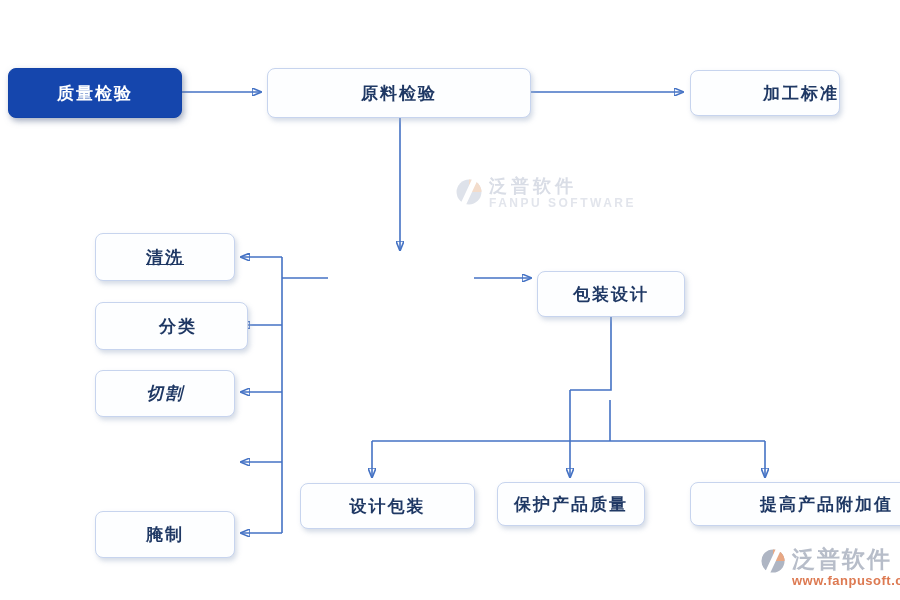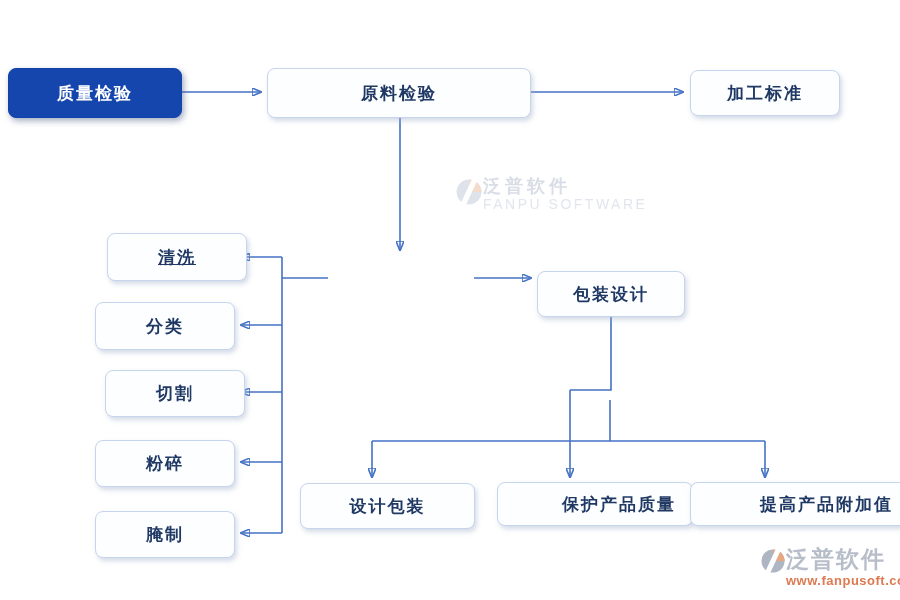"加工标准" #node-standard { justify-content: none -> flex-end }
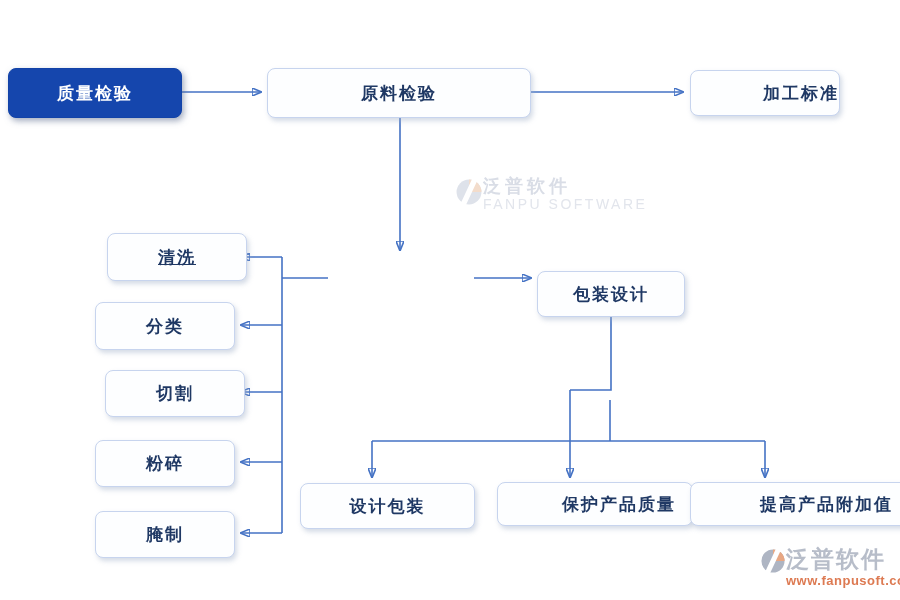"泛普软件" .wm { gap: none -> 6px }
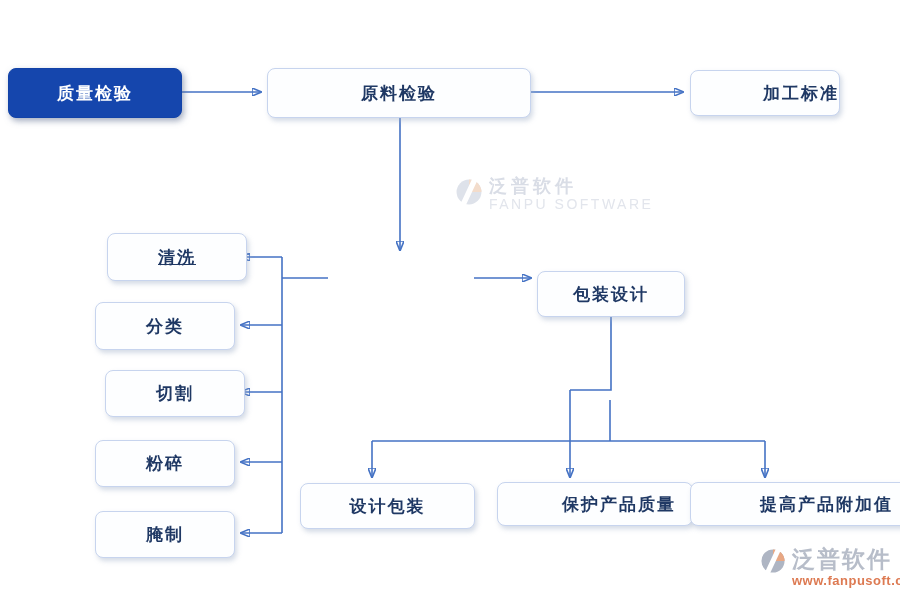"FANPU SOFTWARE" #wm-center .wm-sub { font-size: 14px -> 12px; font-weight: normal -> bold }
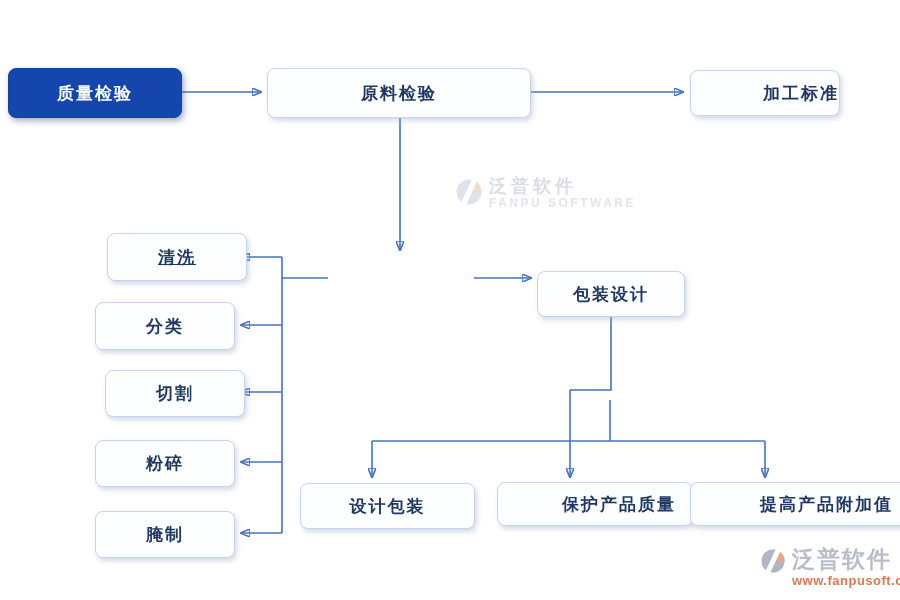"清洗" #node-cleaning { left: 107px -> 95px }
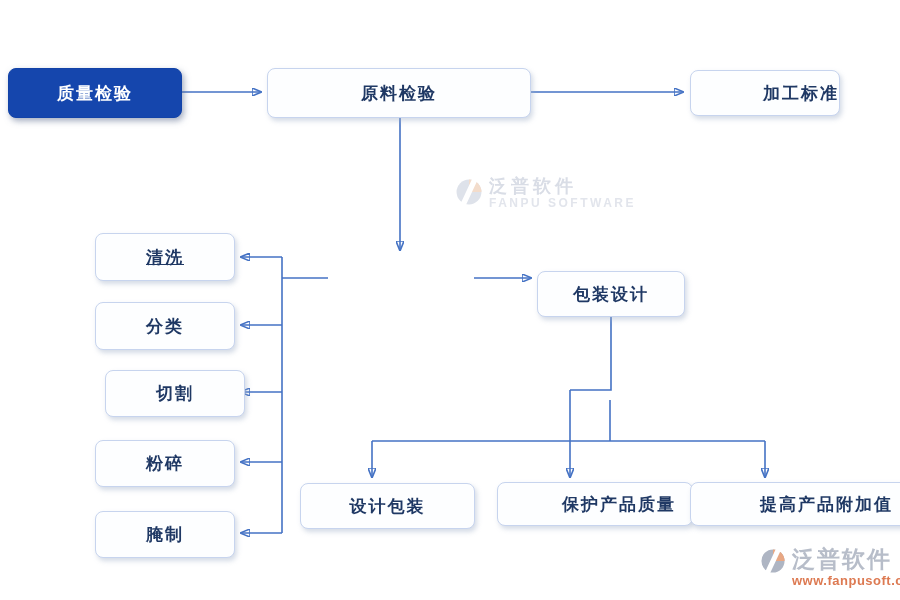"分类" #node-classification { padding-left: none -> 13px }
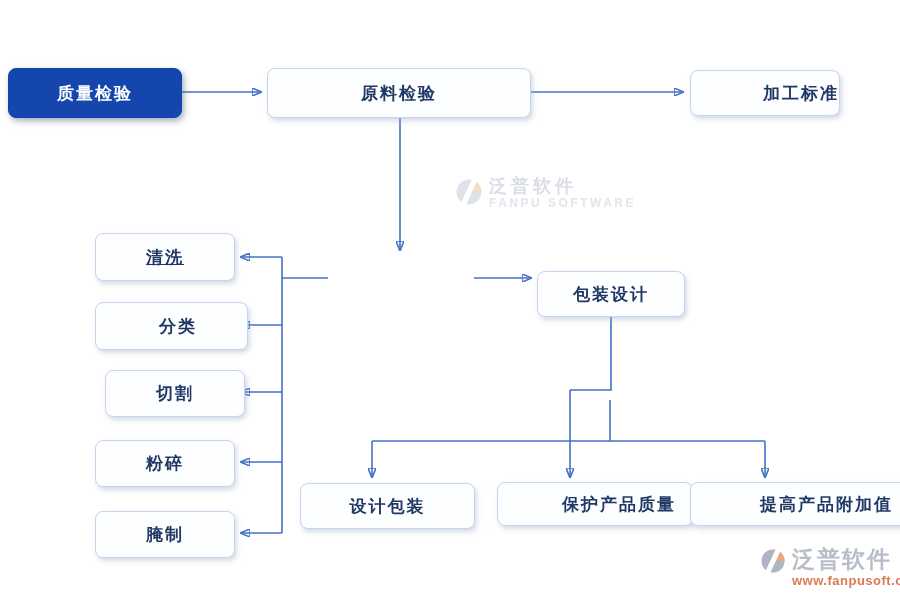"切割" #node-cutting { font-style: none -> italic; left: 105px -> 95px }
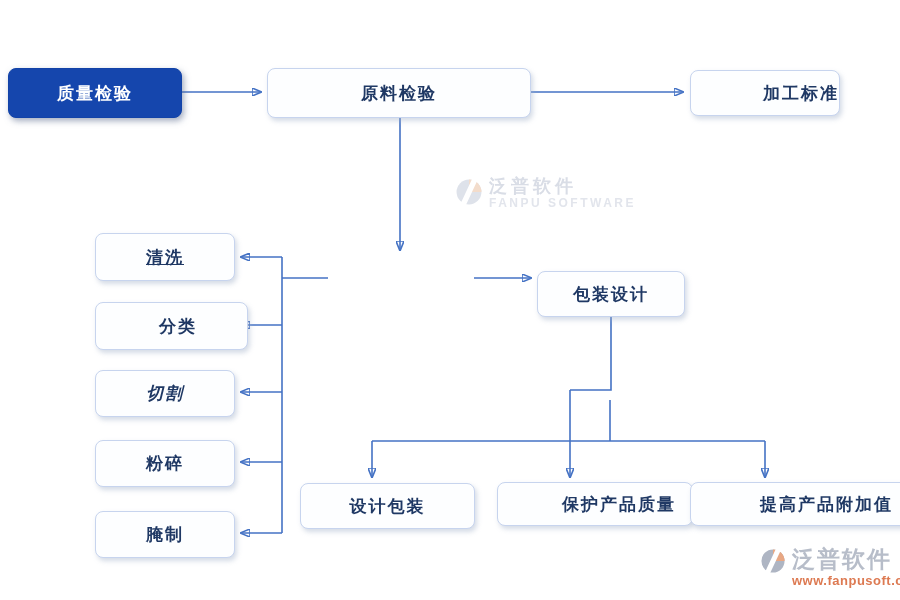"粉碎" div.node { html: <div> <span>粉碎</span> </div> -> none }
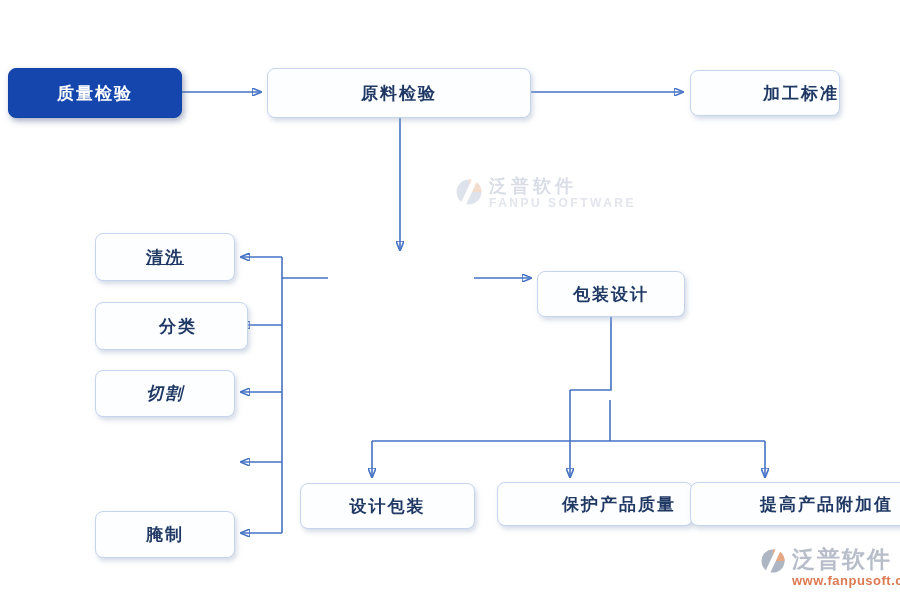"保护产品质量" #node-protect-quality { padding-left: 48px -> none }
